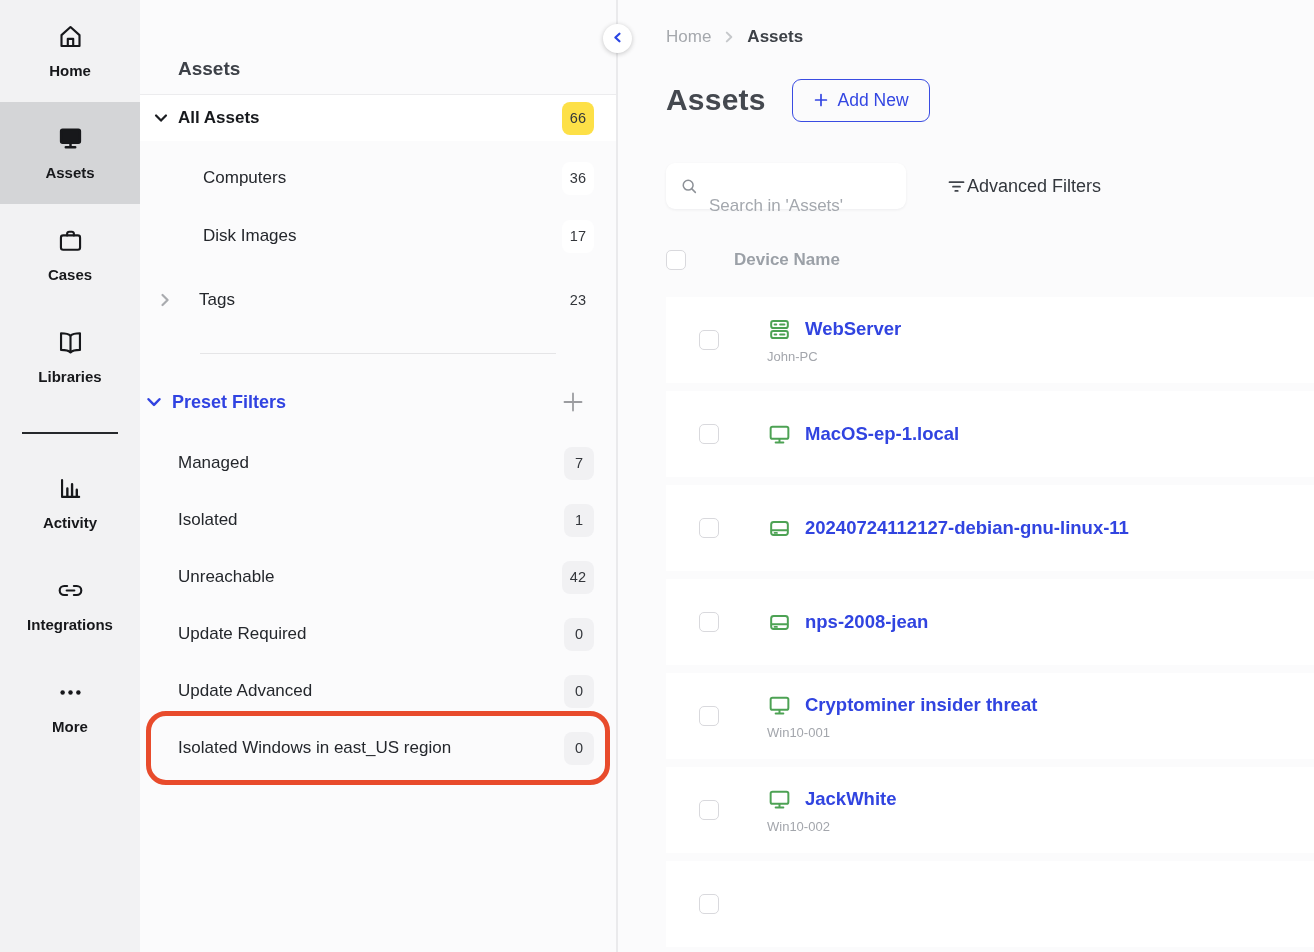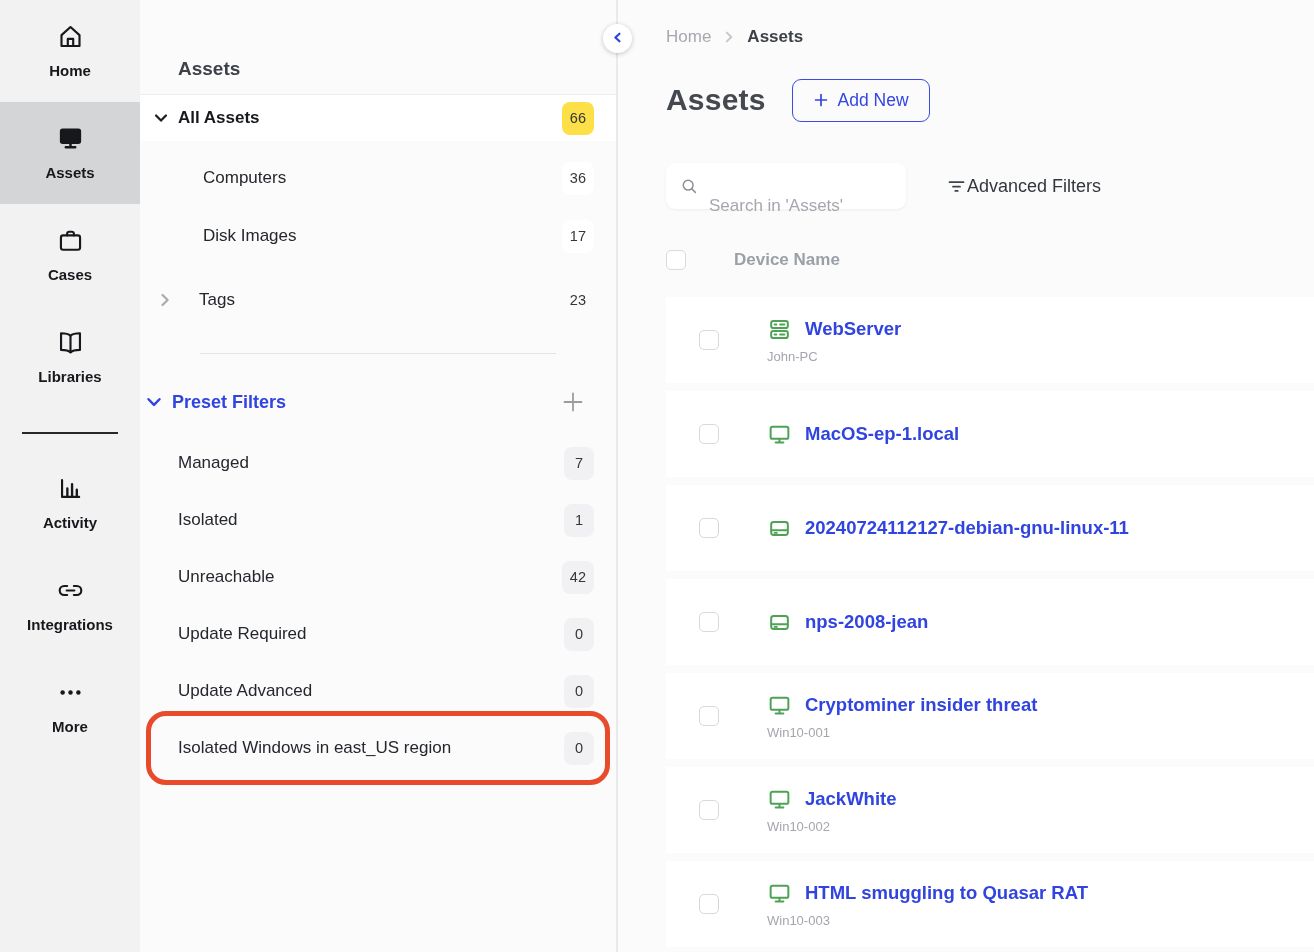"HTML smuggling to Quasar RAT" div.row-col { html: <div> <div> <span> <svg> <rect></rect> <path></path> </svg> </span> <span>HTML smuggling to Quasar RAT</span> </div> <div>Win10-003</div> </div> -> none }
